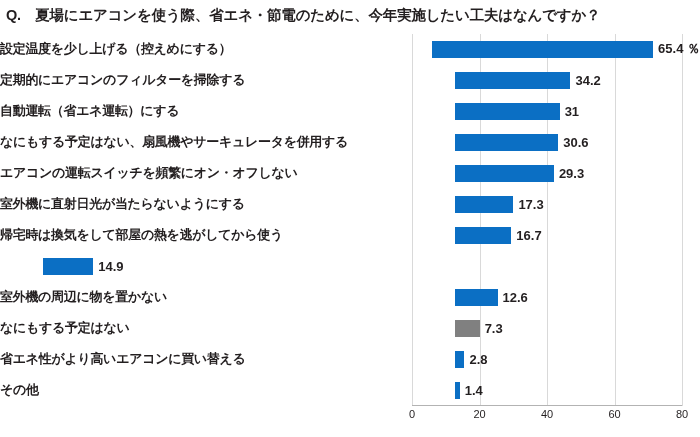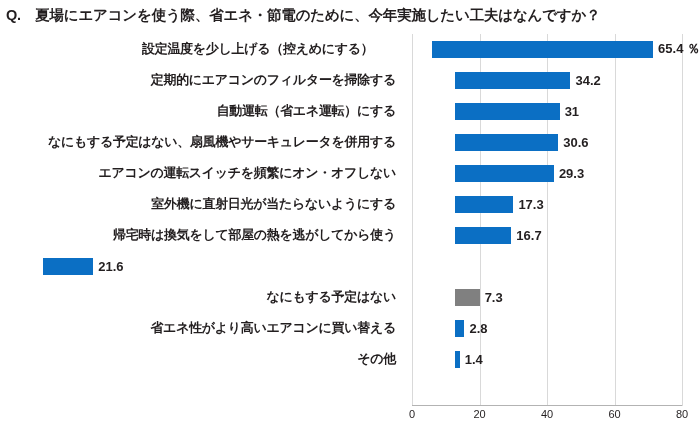"設定温度を少し上げる（控えめにする）" .row-label { text-align: right -> left }
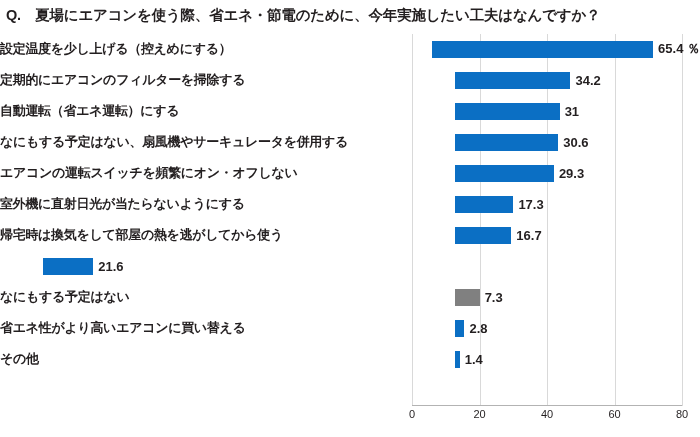"21.6" div.bar-value { text: 21.6 -> 14.9 }
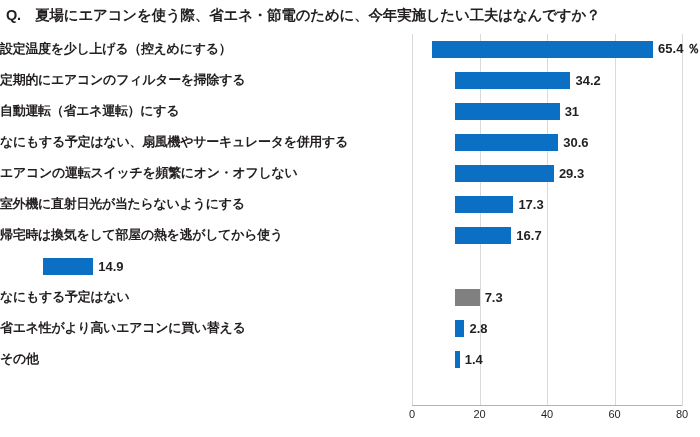"室外機の周辺に物を置かない" div.row { html: none -> <div> <div>室外機の周辺に物を置かない</div> <div> <div></div> <div>12.6</div> </div> </div> }
